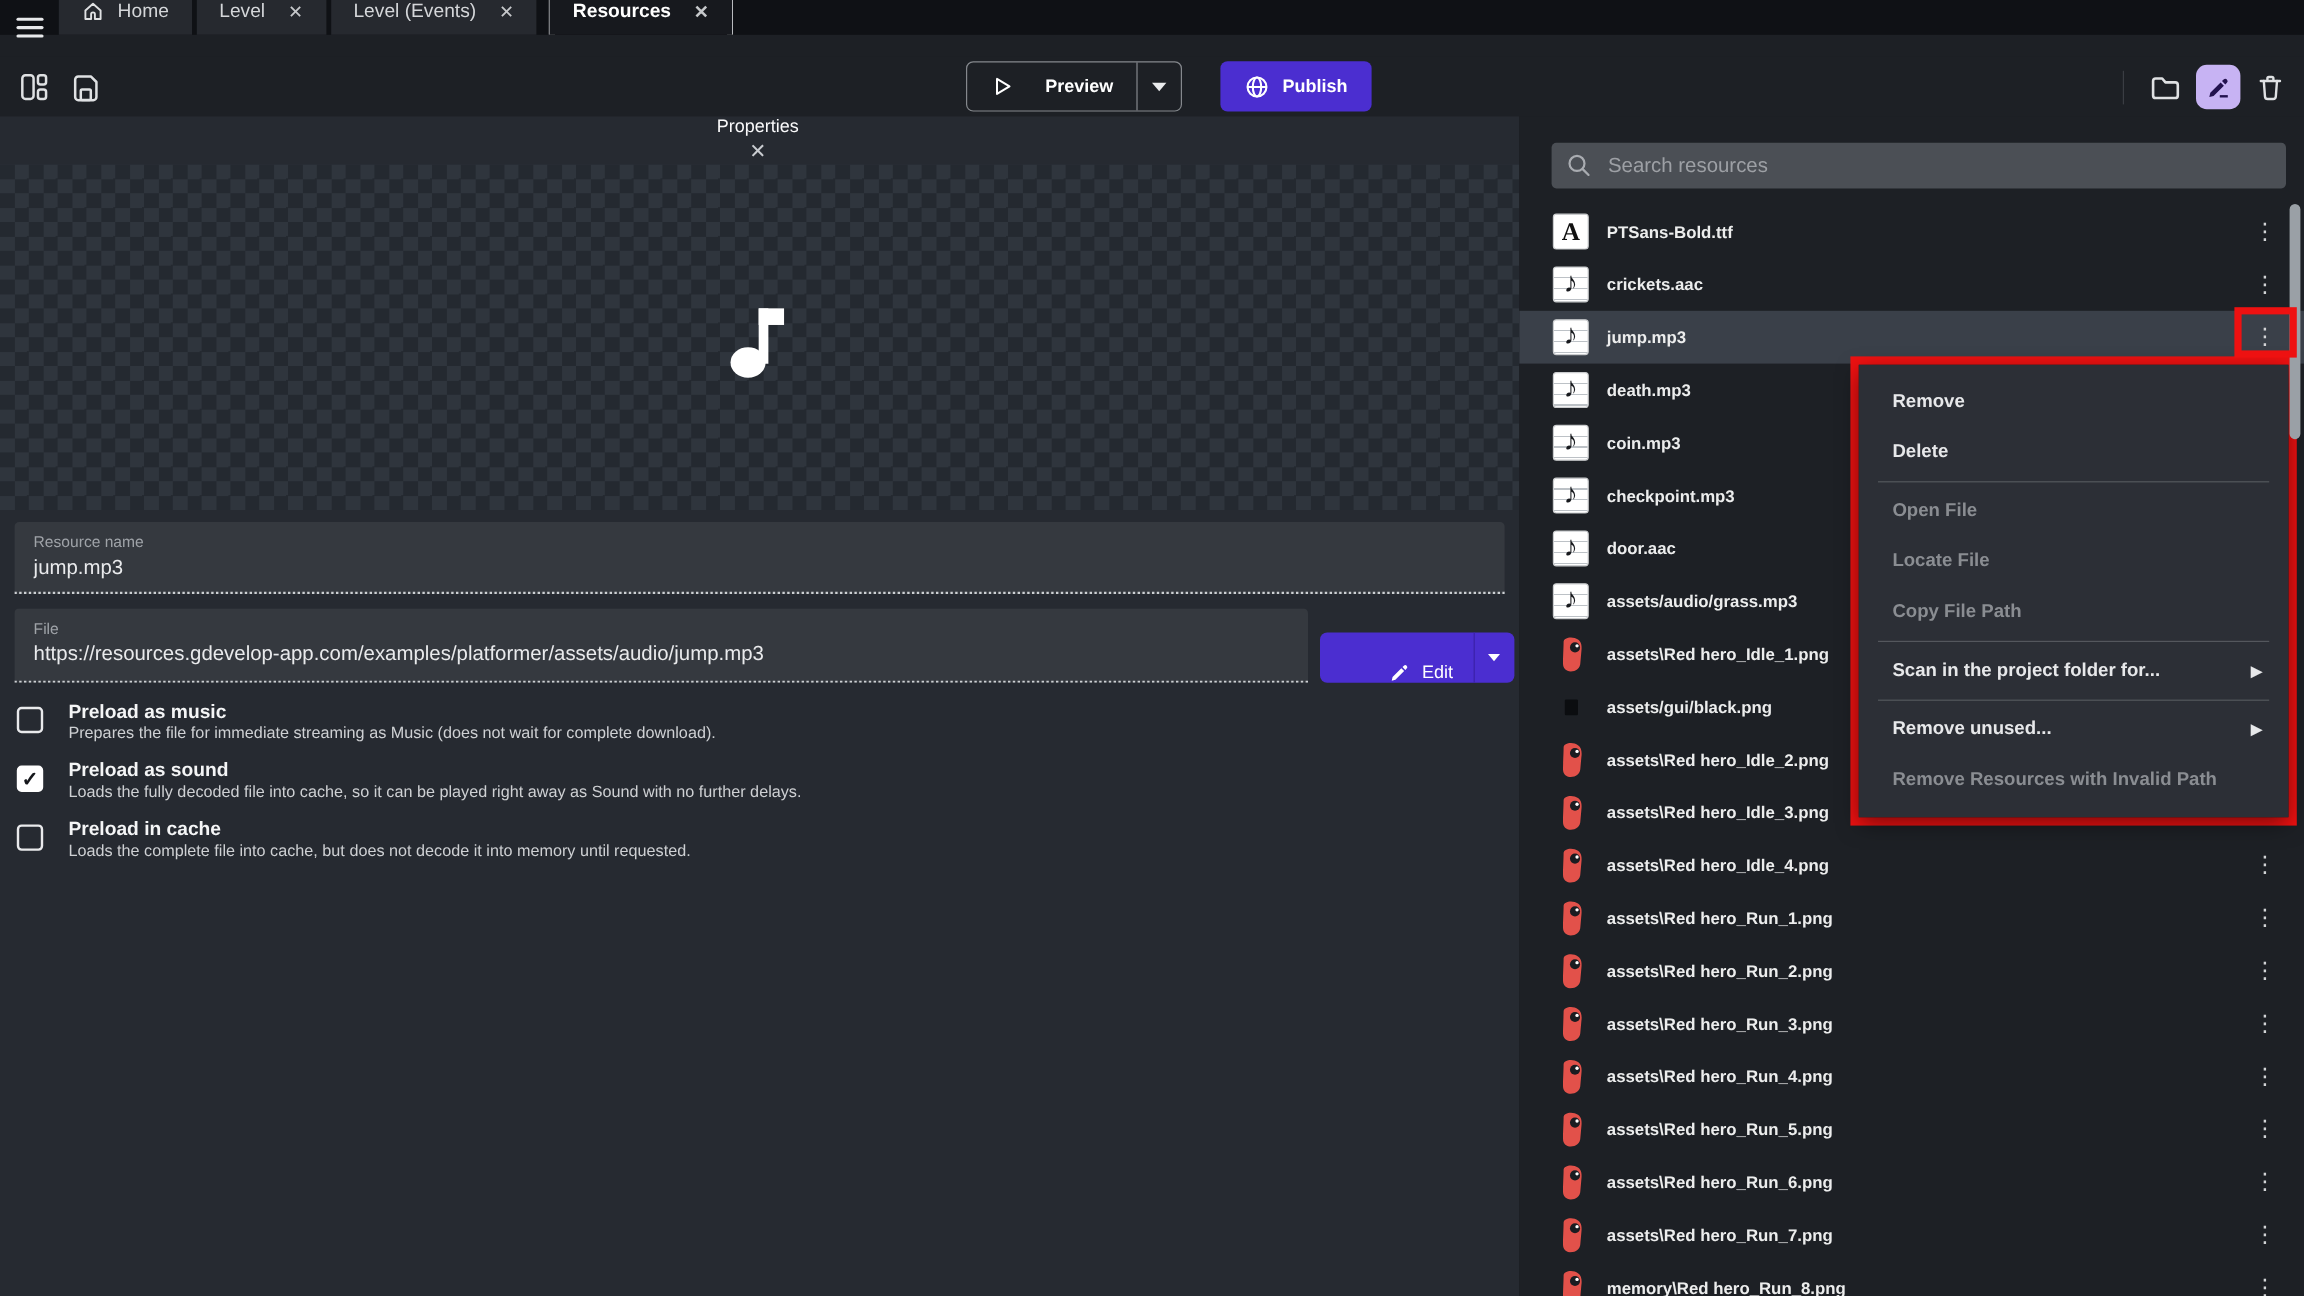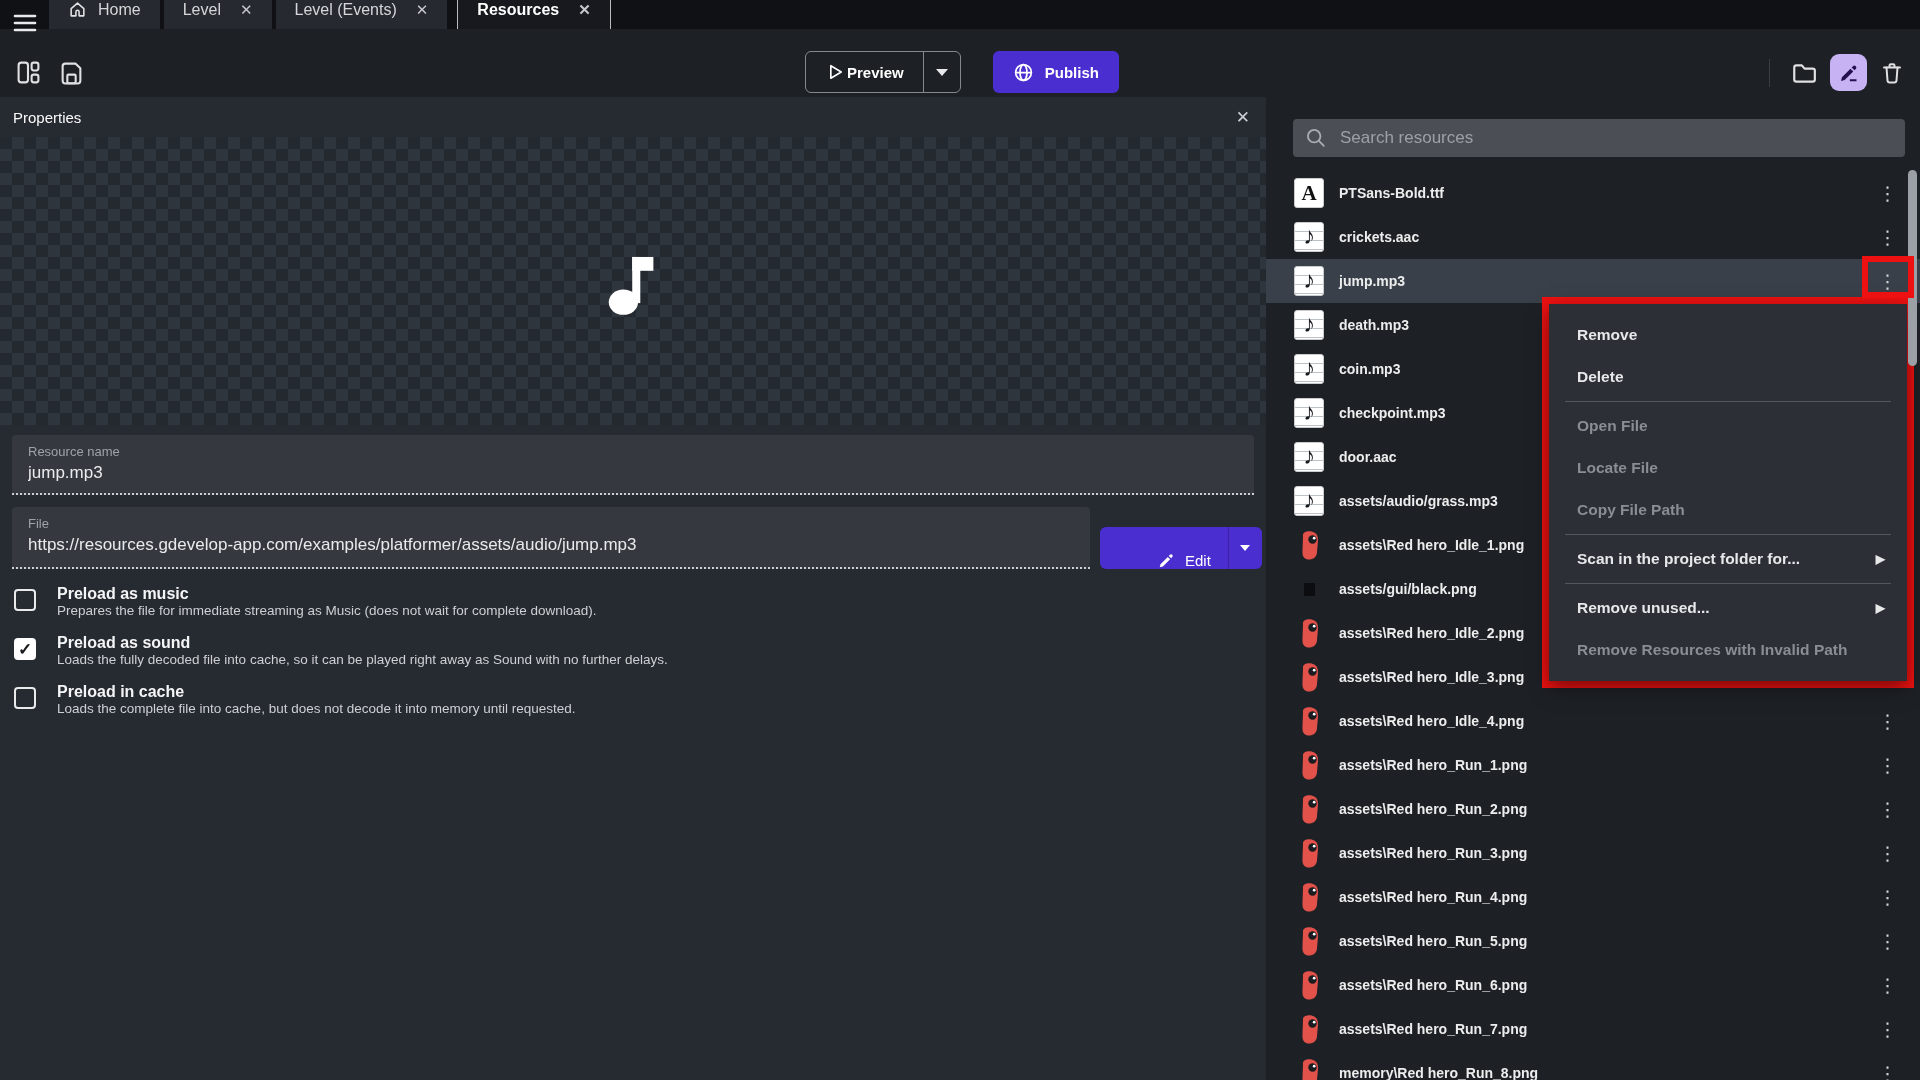"Preview" .preview-main { gap: 2px -> 26px }
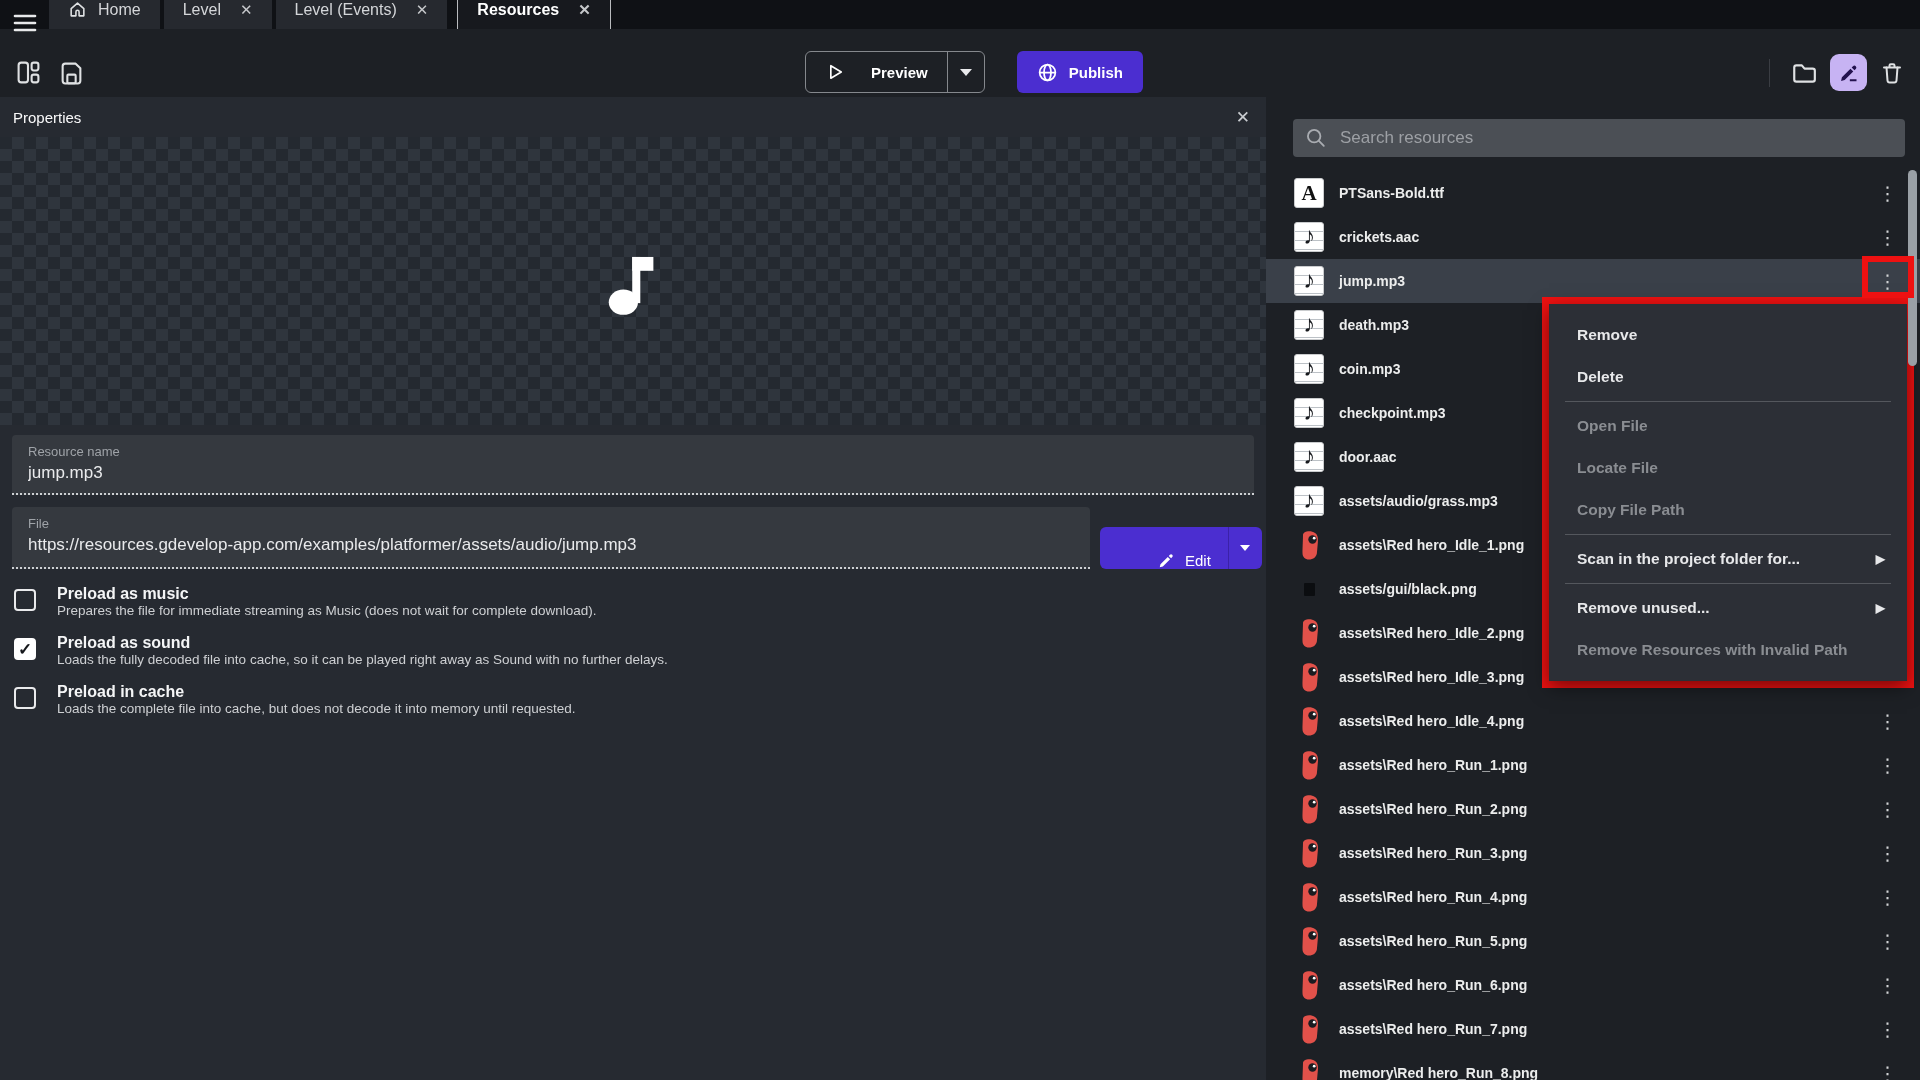"Properties" .props-header { flex-direction: none -> column }
